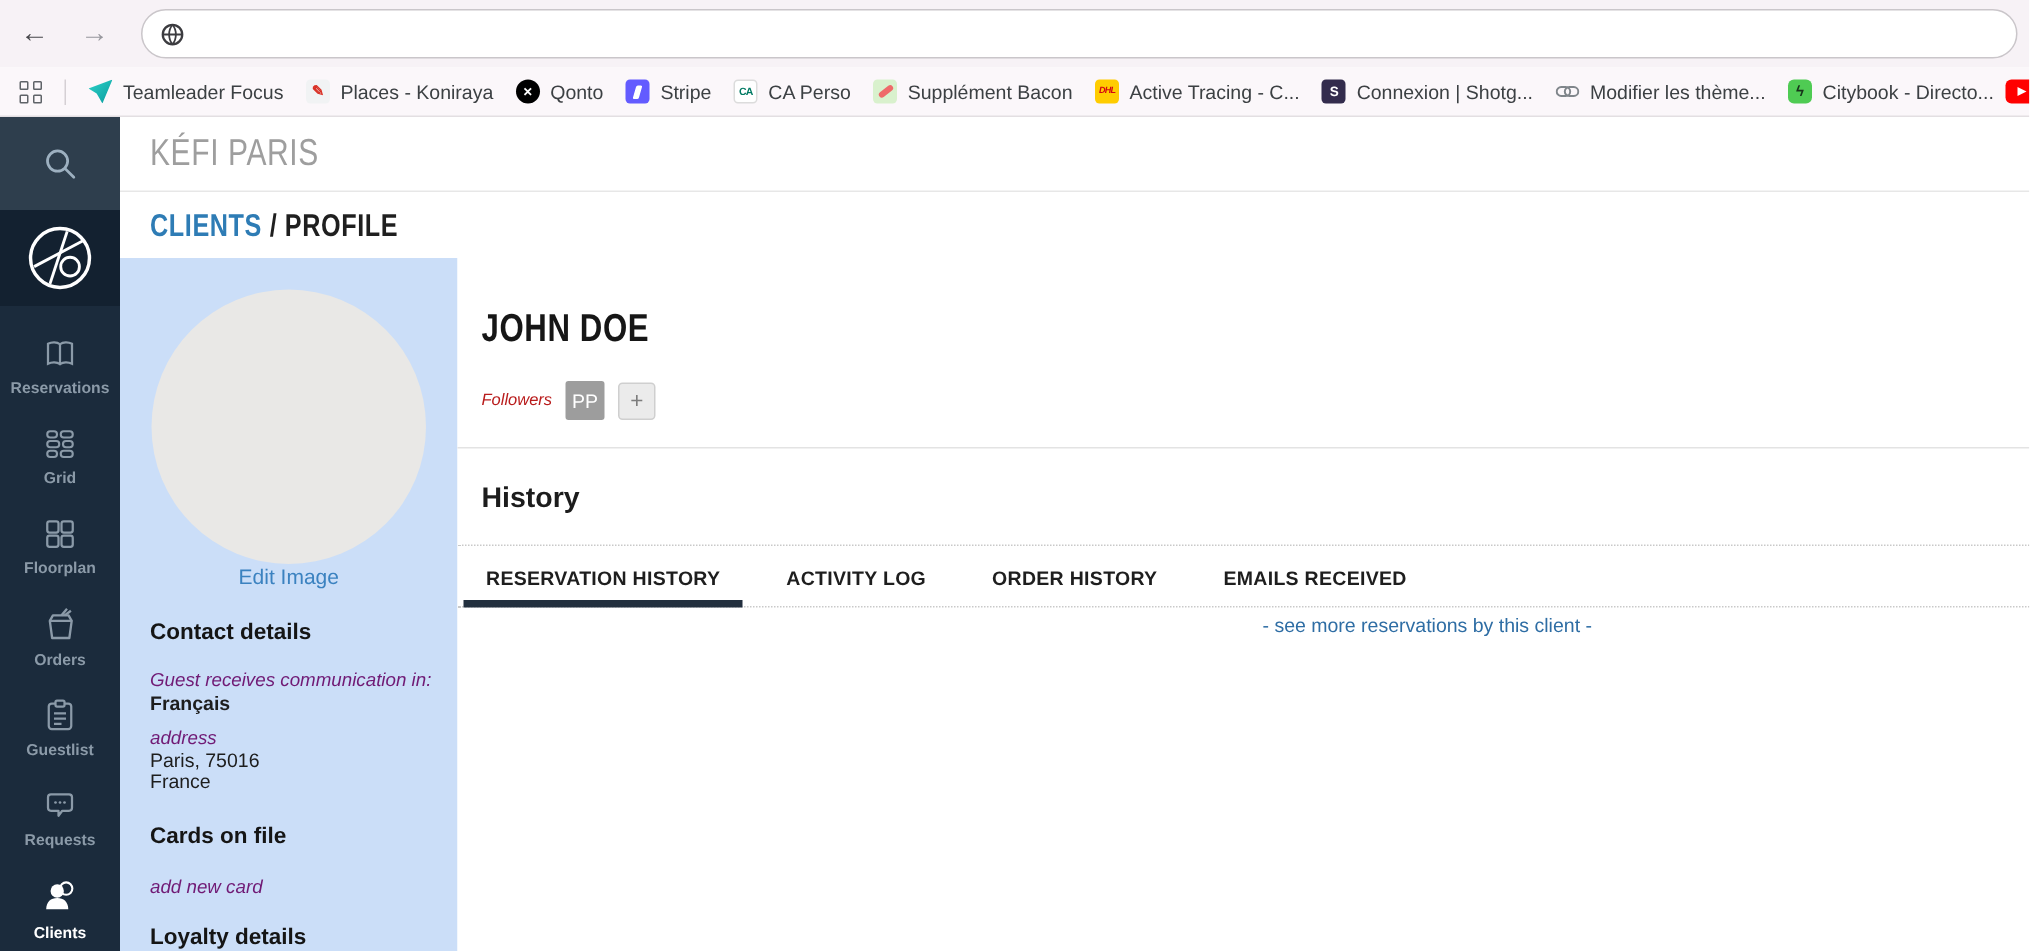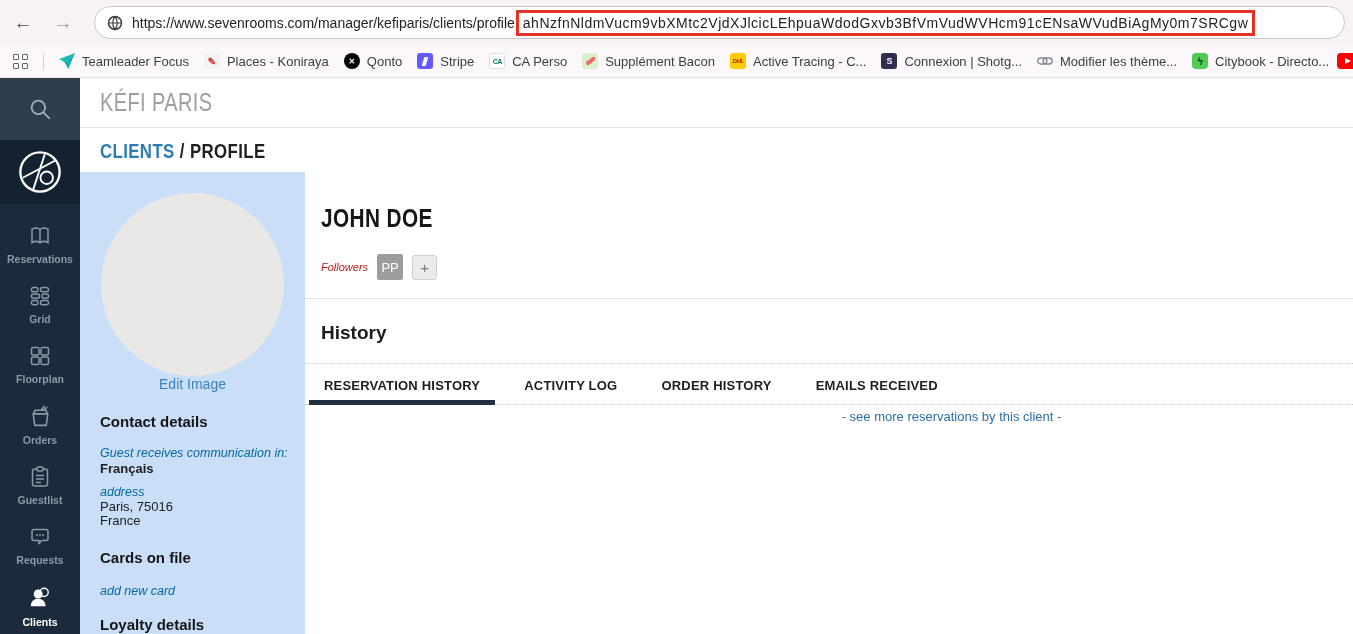"https://www.sevenrooms.com/manager/kefip" span.url-row { html: <span> <span>https://www.sevenrooms.com/manager/kefiparis/clients/profile</span> <span>ahNzfnNldmVucm9vbXMtc2VjdXJlcicLEhpuaWdodGxvb3BfVmVudWVHcm91cENsaWVudBiAgMy0m7SRCgw</span> </span> -> none }
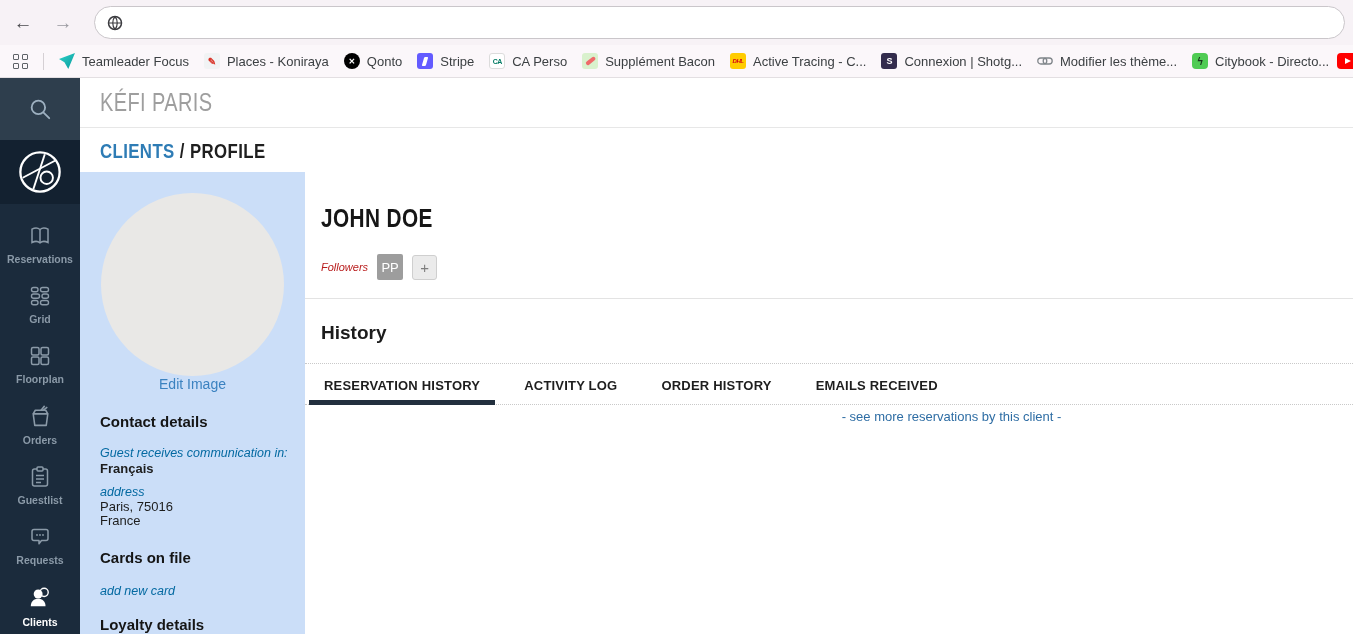"Guest receives communication in:" .muted-i { color: #0369a1 -> #701a75 }
